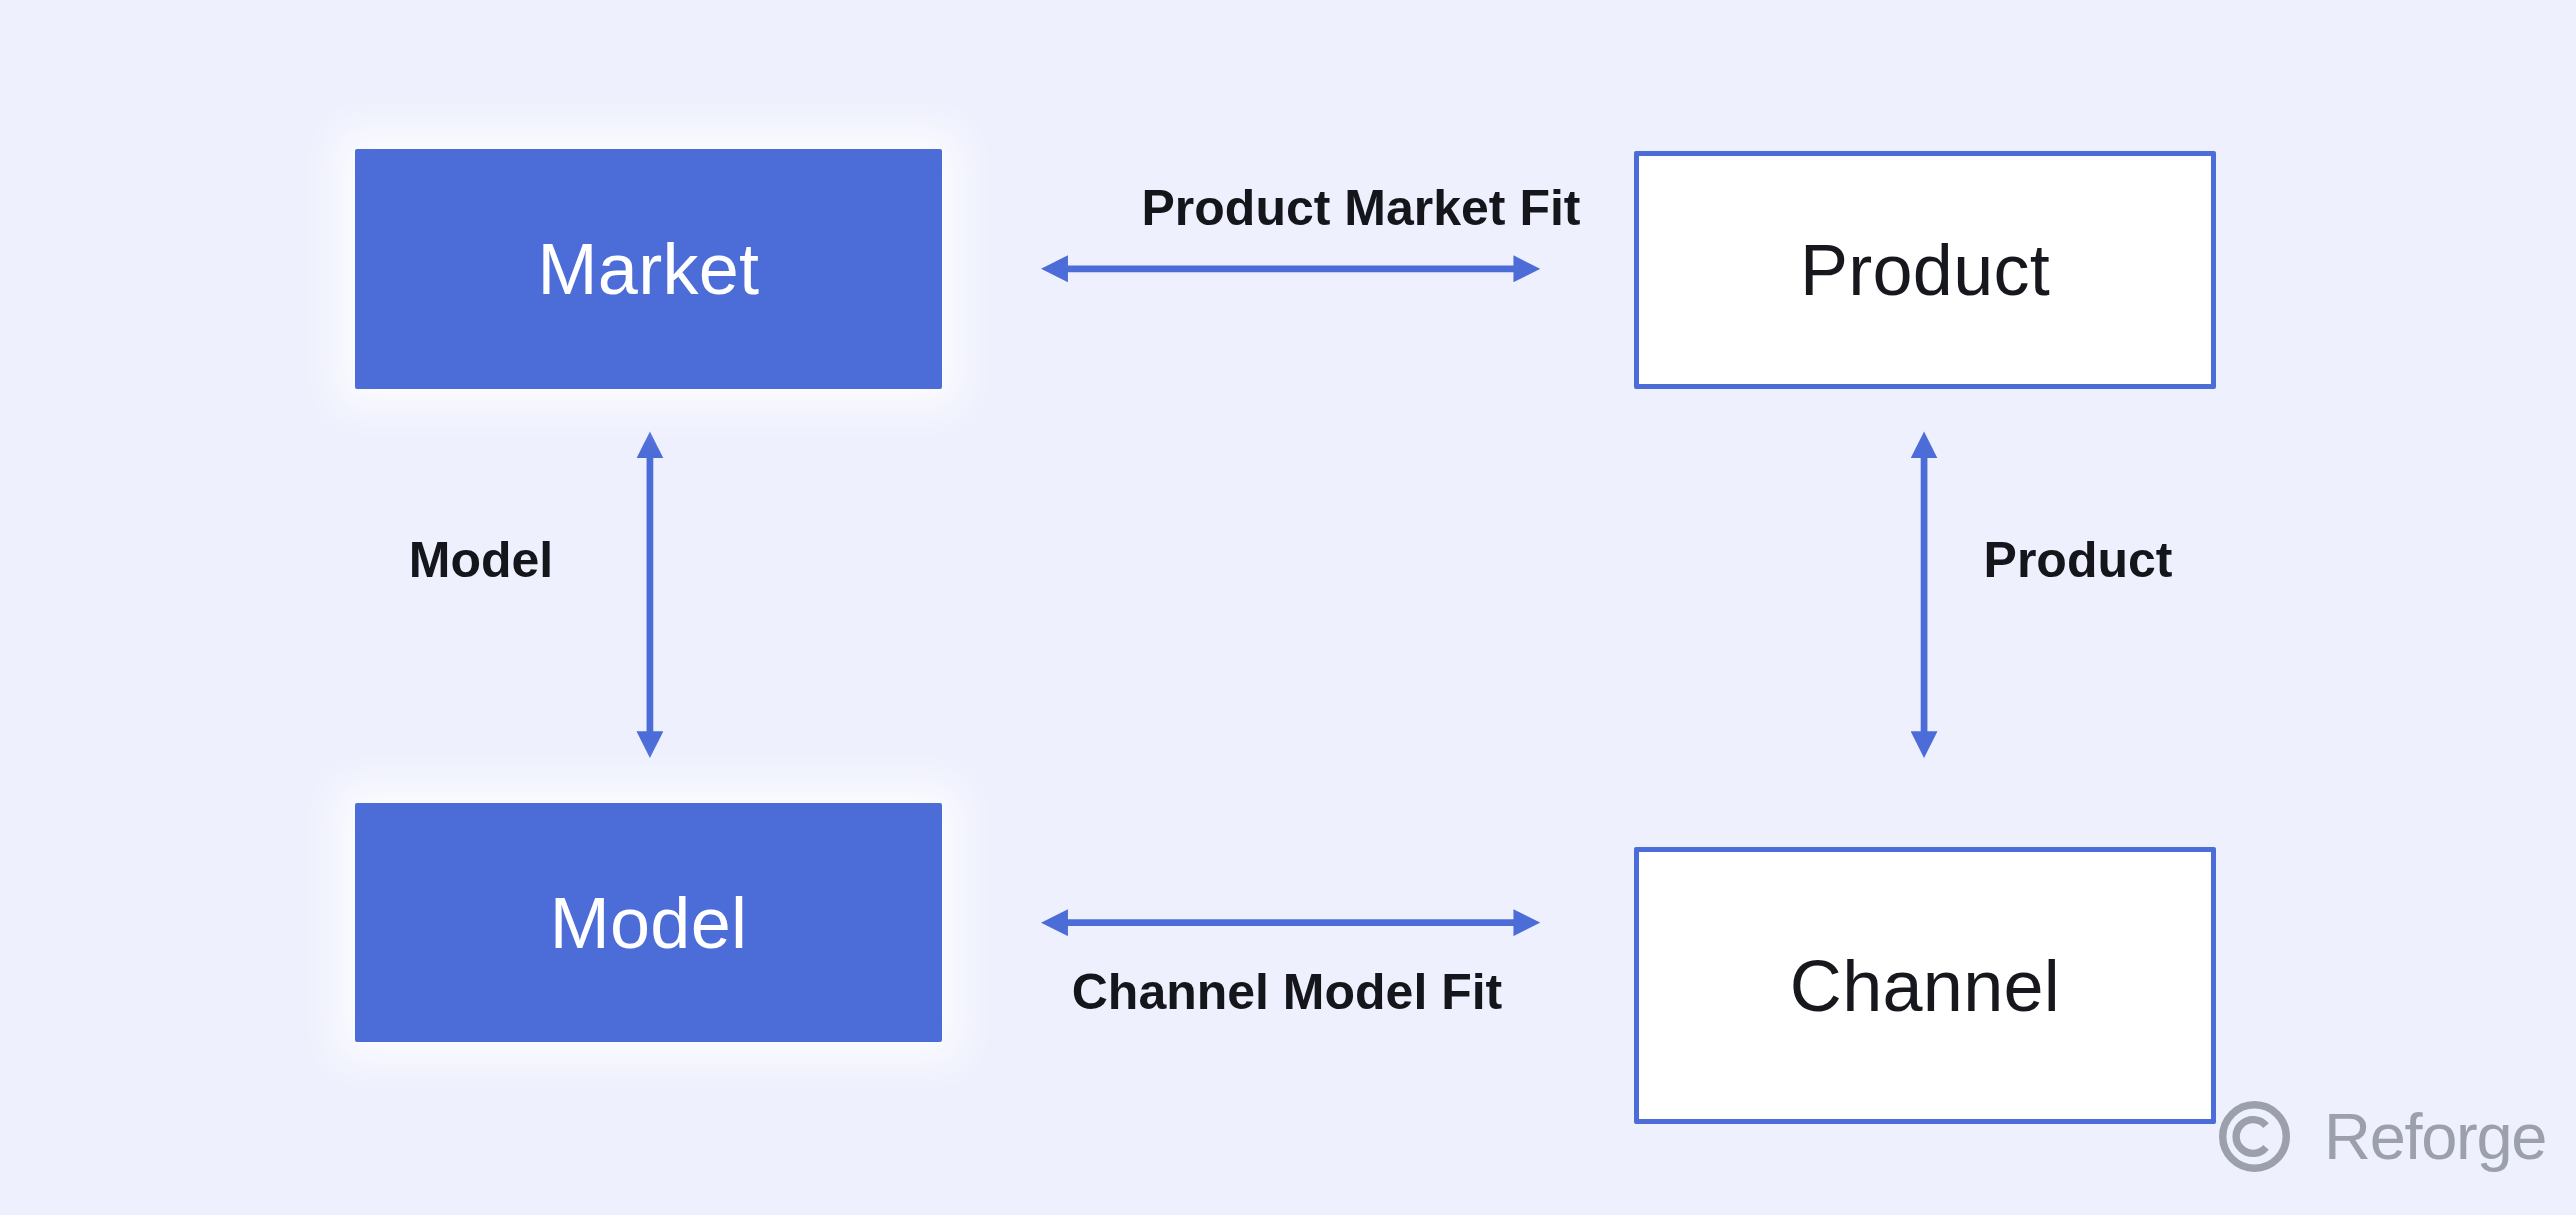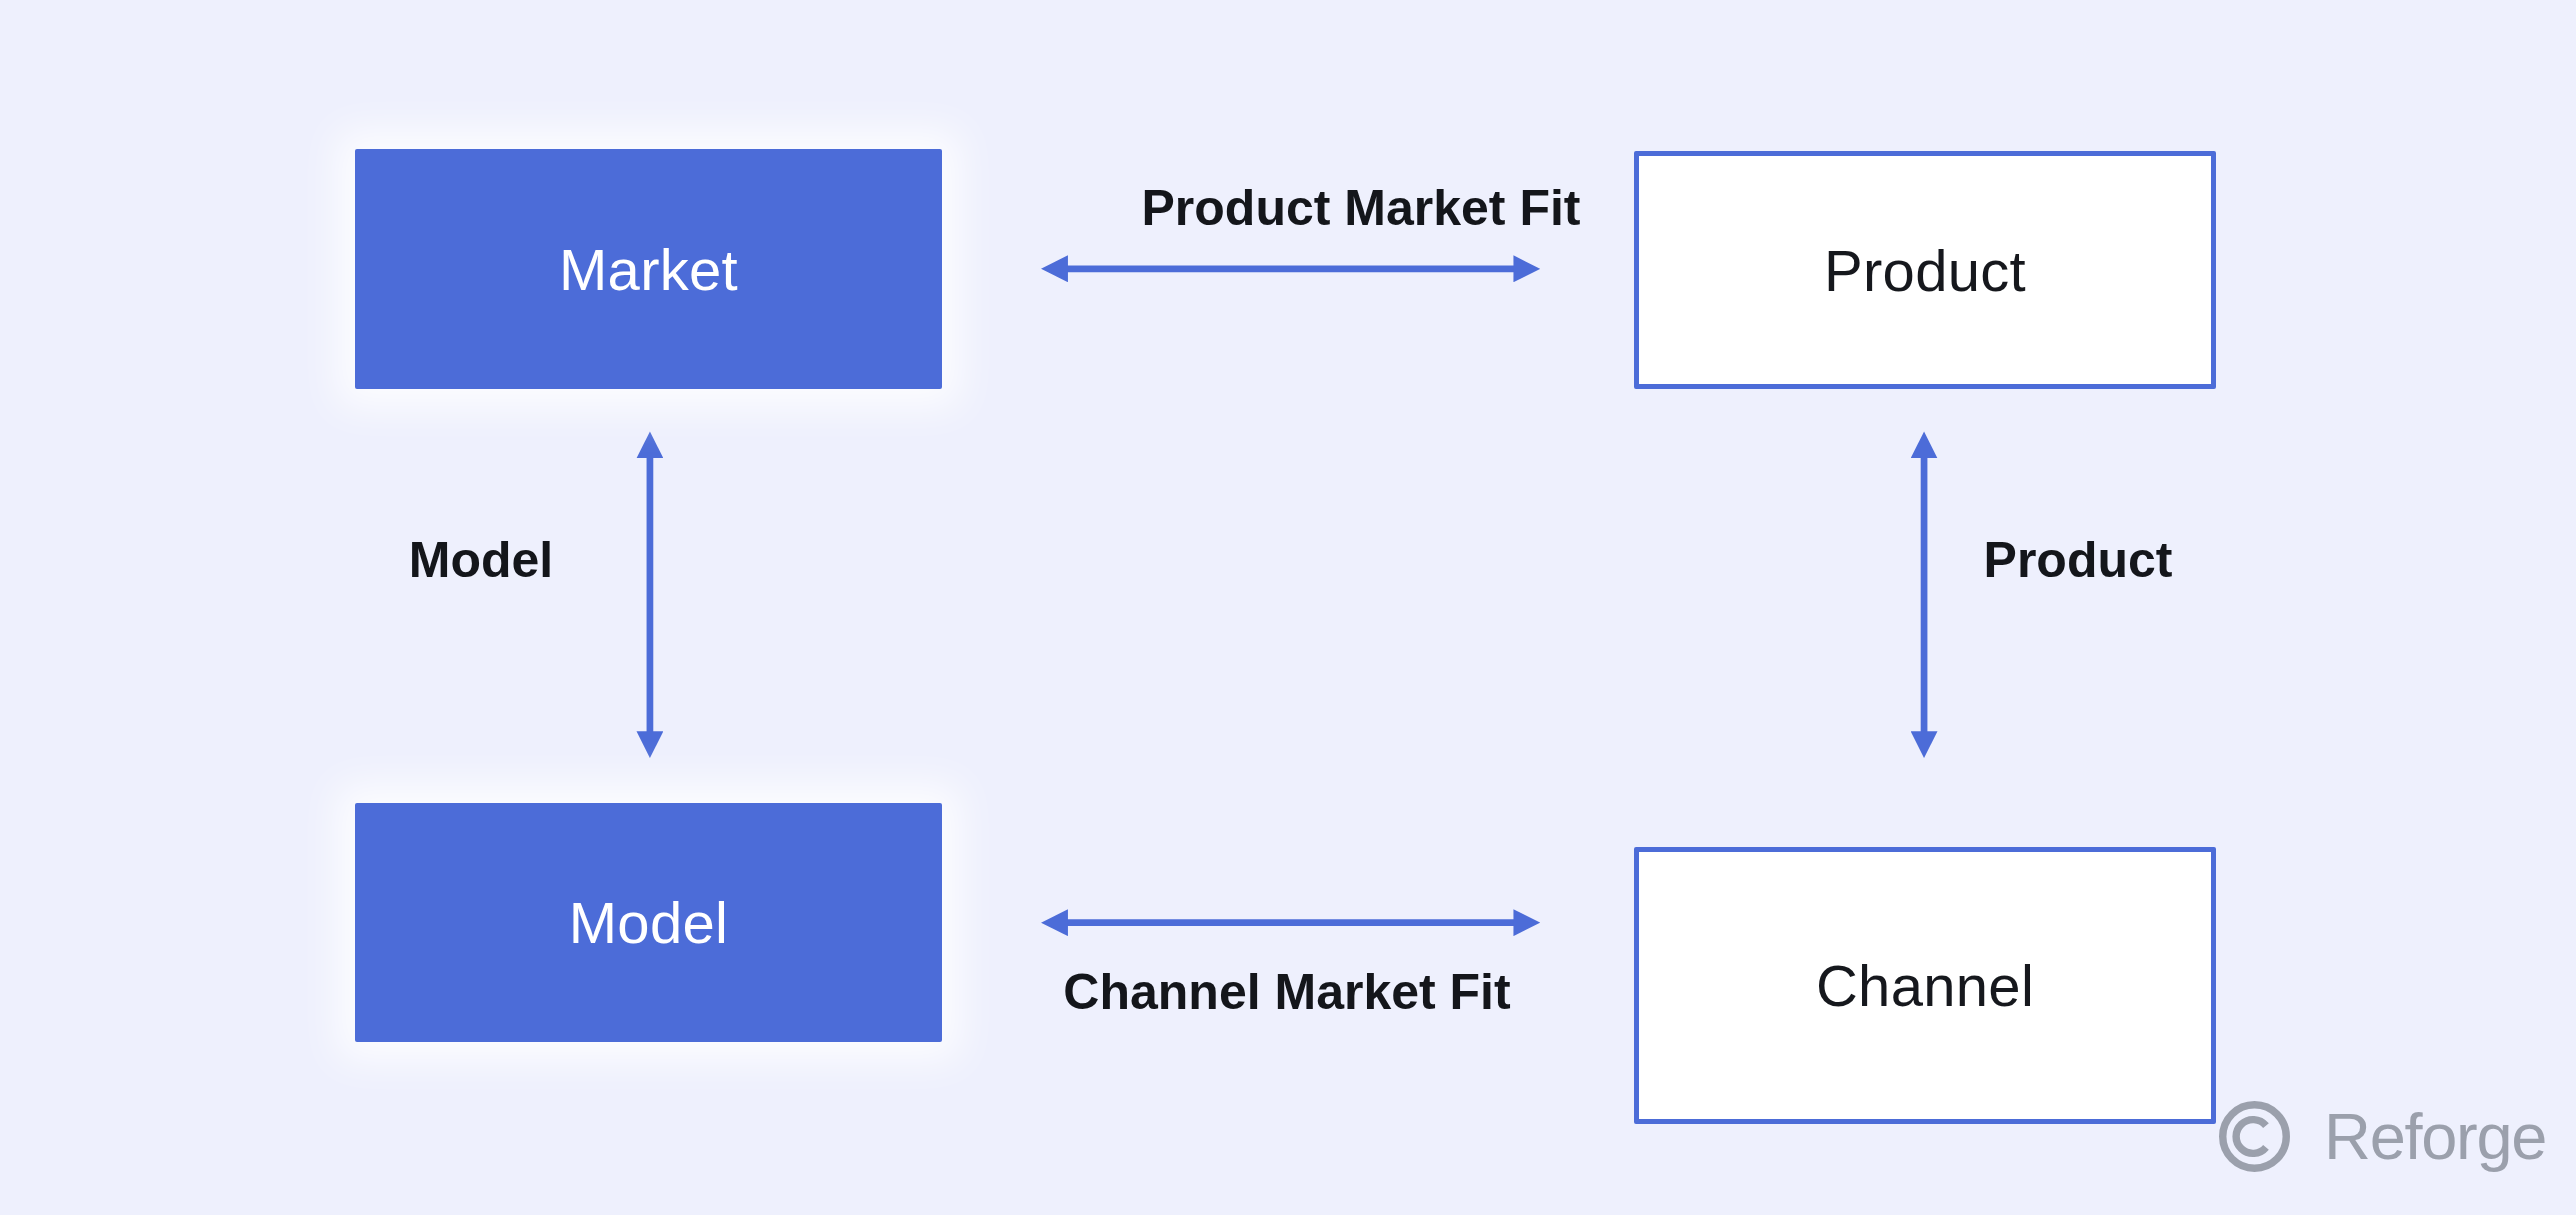"Market" .node { font-size: 58px -> 72px }
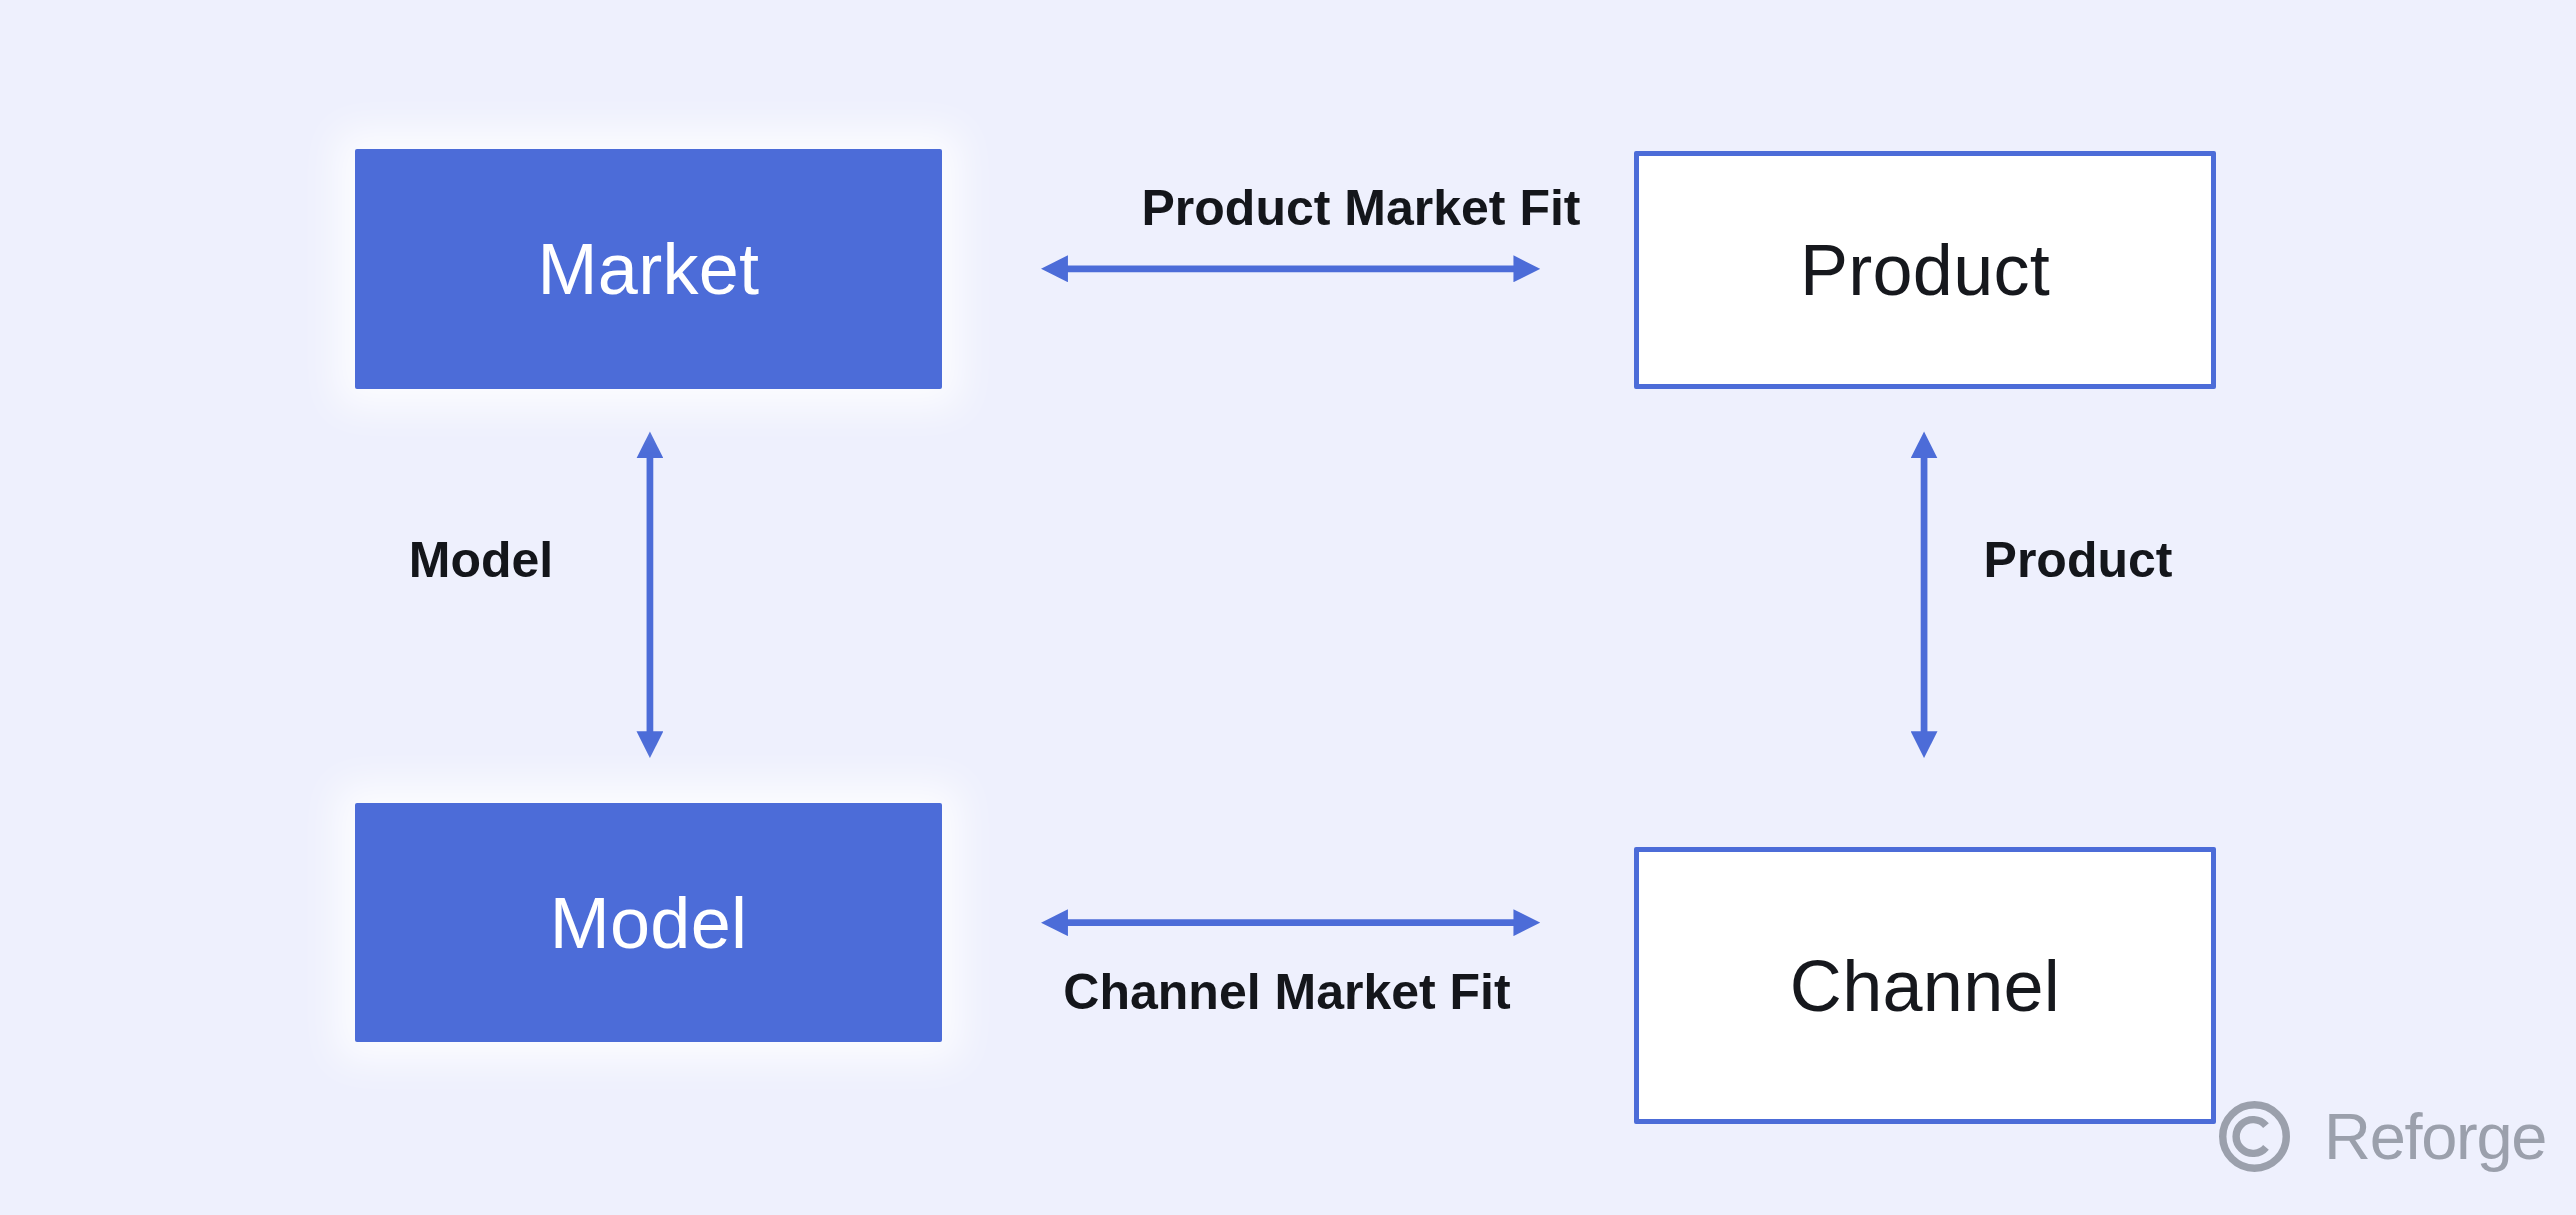"Channel Market Fit" div.edge-label { text: Market -> Model }
